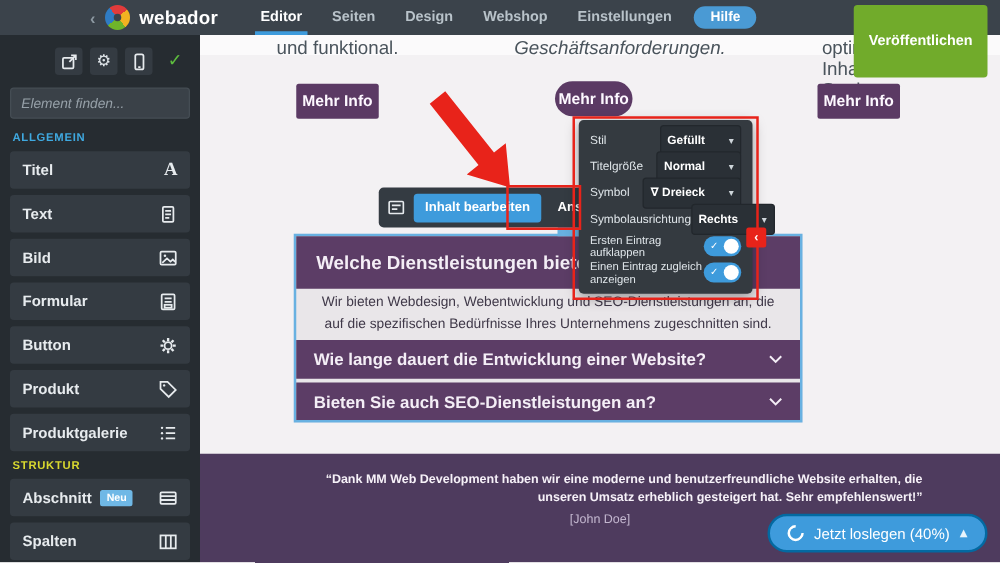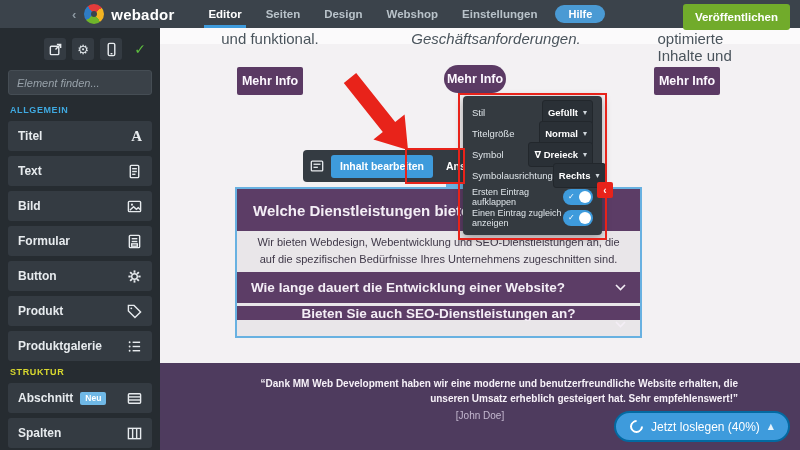"Veröffentlichen" .publish { padding: 7px 12px -> 23px 12px }
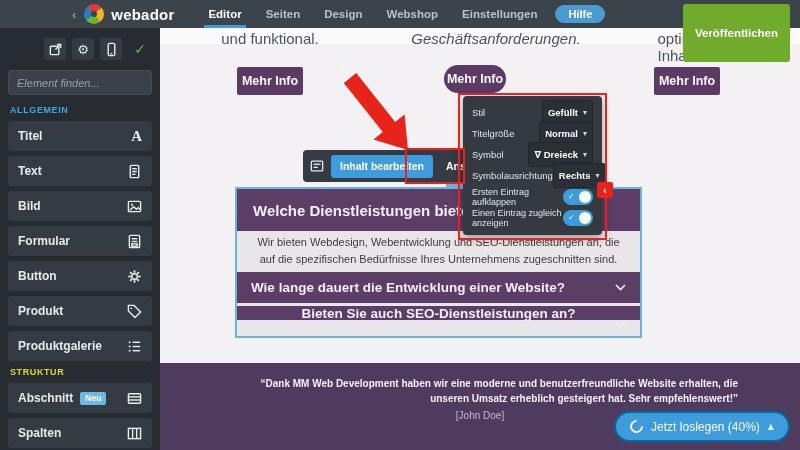"Gefüllt" .p-select { gap: 5px -> 19px }
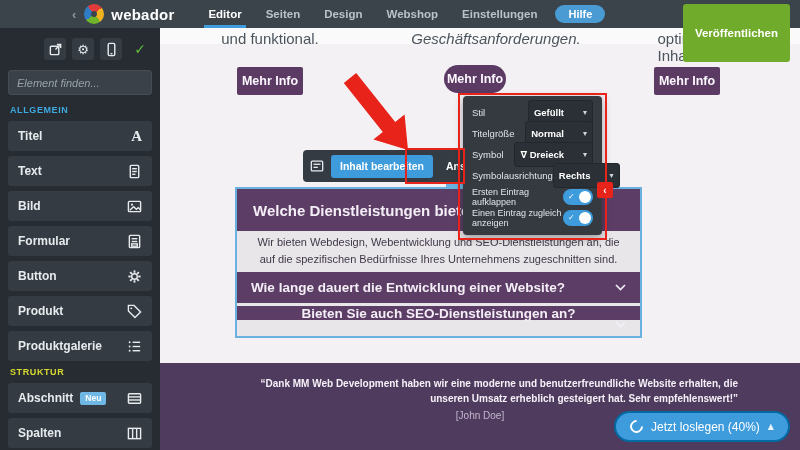"Bieten Sie auch SEO-Dienstleistungen an?" .faq-bar.b2 { flex-direction: column -> none; height: 14px -> 30px }
